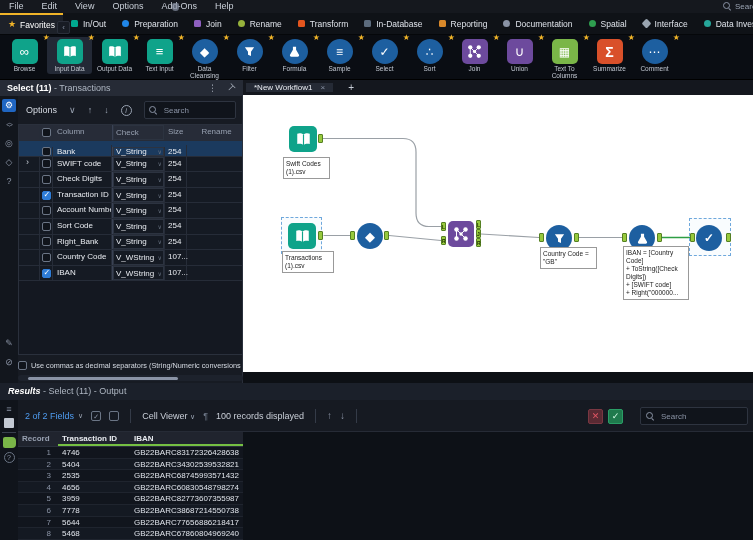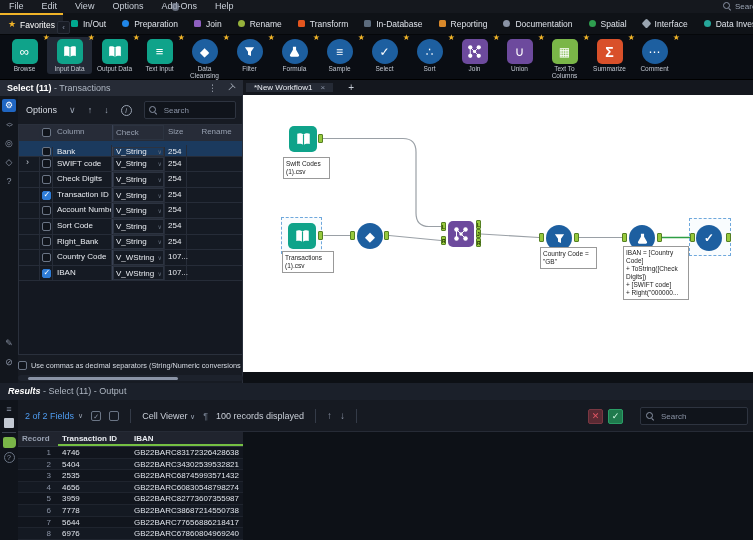"6976" span.r-tid { text: 6976 -> 5468 }
